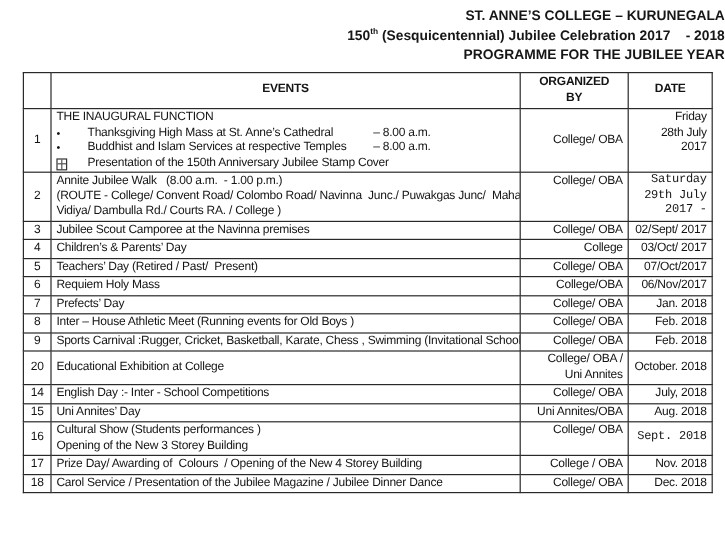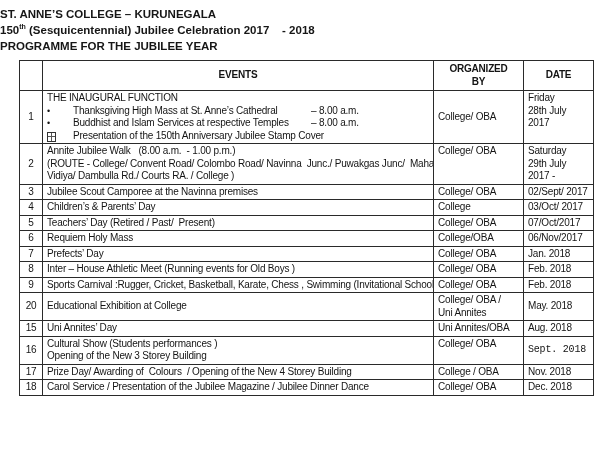"ST. ANNE’S COLLEGE – KURUNEGALA" .title-block { text-align: left -> right }
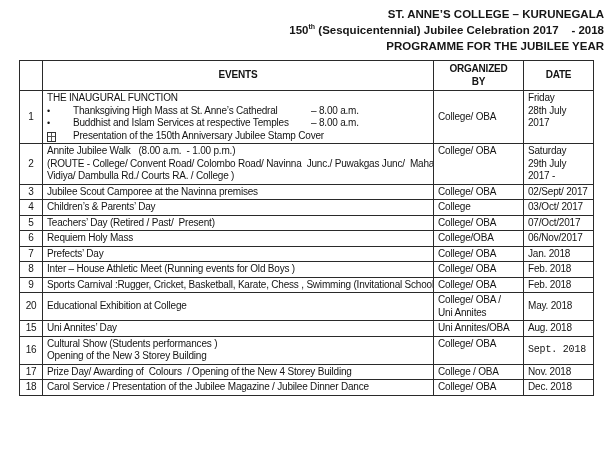"Friday" td.org,td.date { text-align: none -> right }
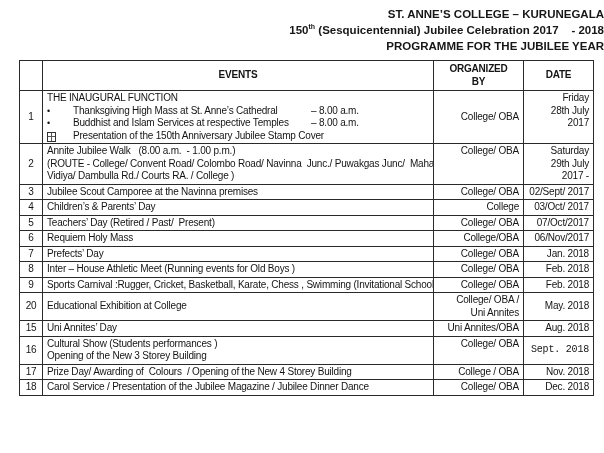"Saturday" td.date { font-family: none -> Liberation Mono, monospace }
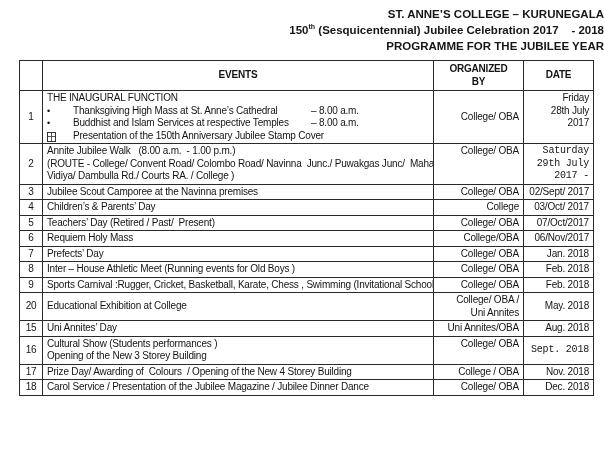"May. 2018" div { text: May -> October }
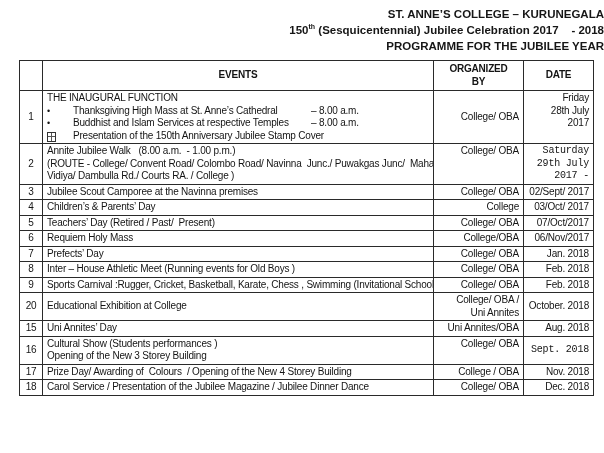"14" tr.r-1l { html: none -> <tr> <td>14</td> <td> <div>English Day :- Inter - School Competitions</div> </td> <td> <div>College/ OBA</div> </td> <td> <div>July, 2018</div> </td> </tr> }
